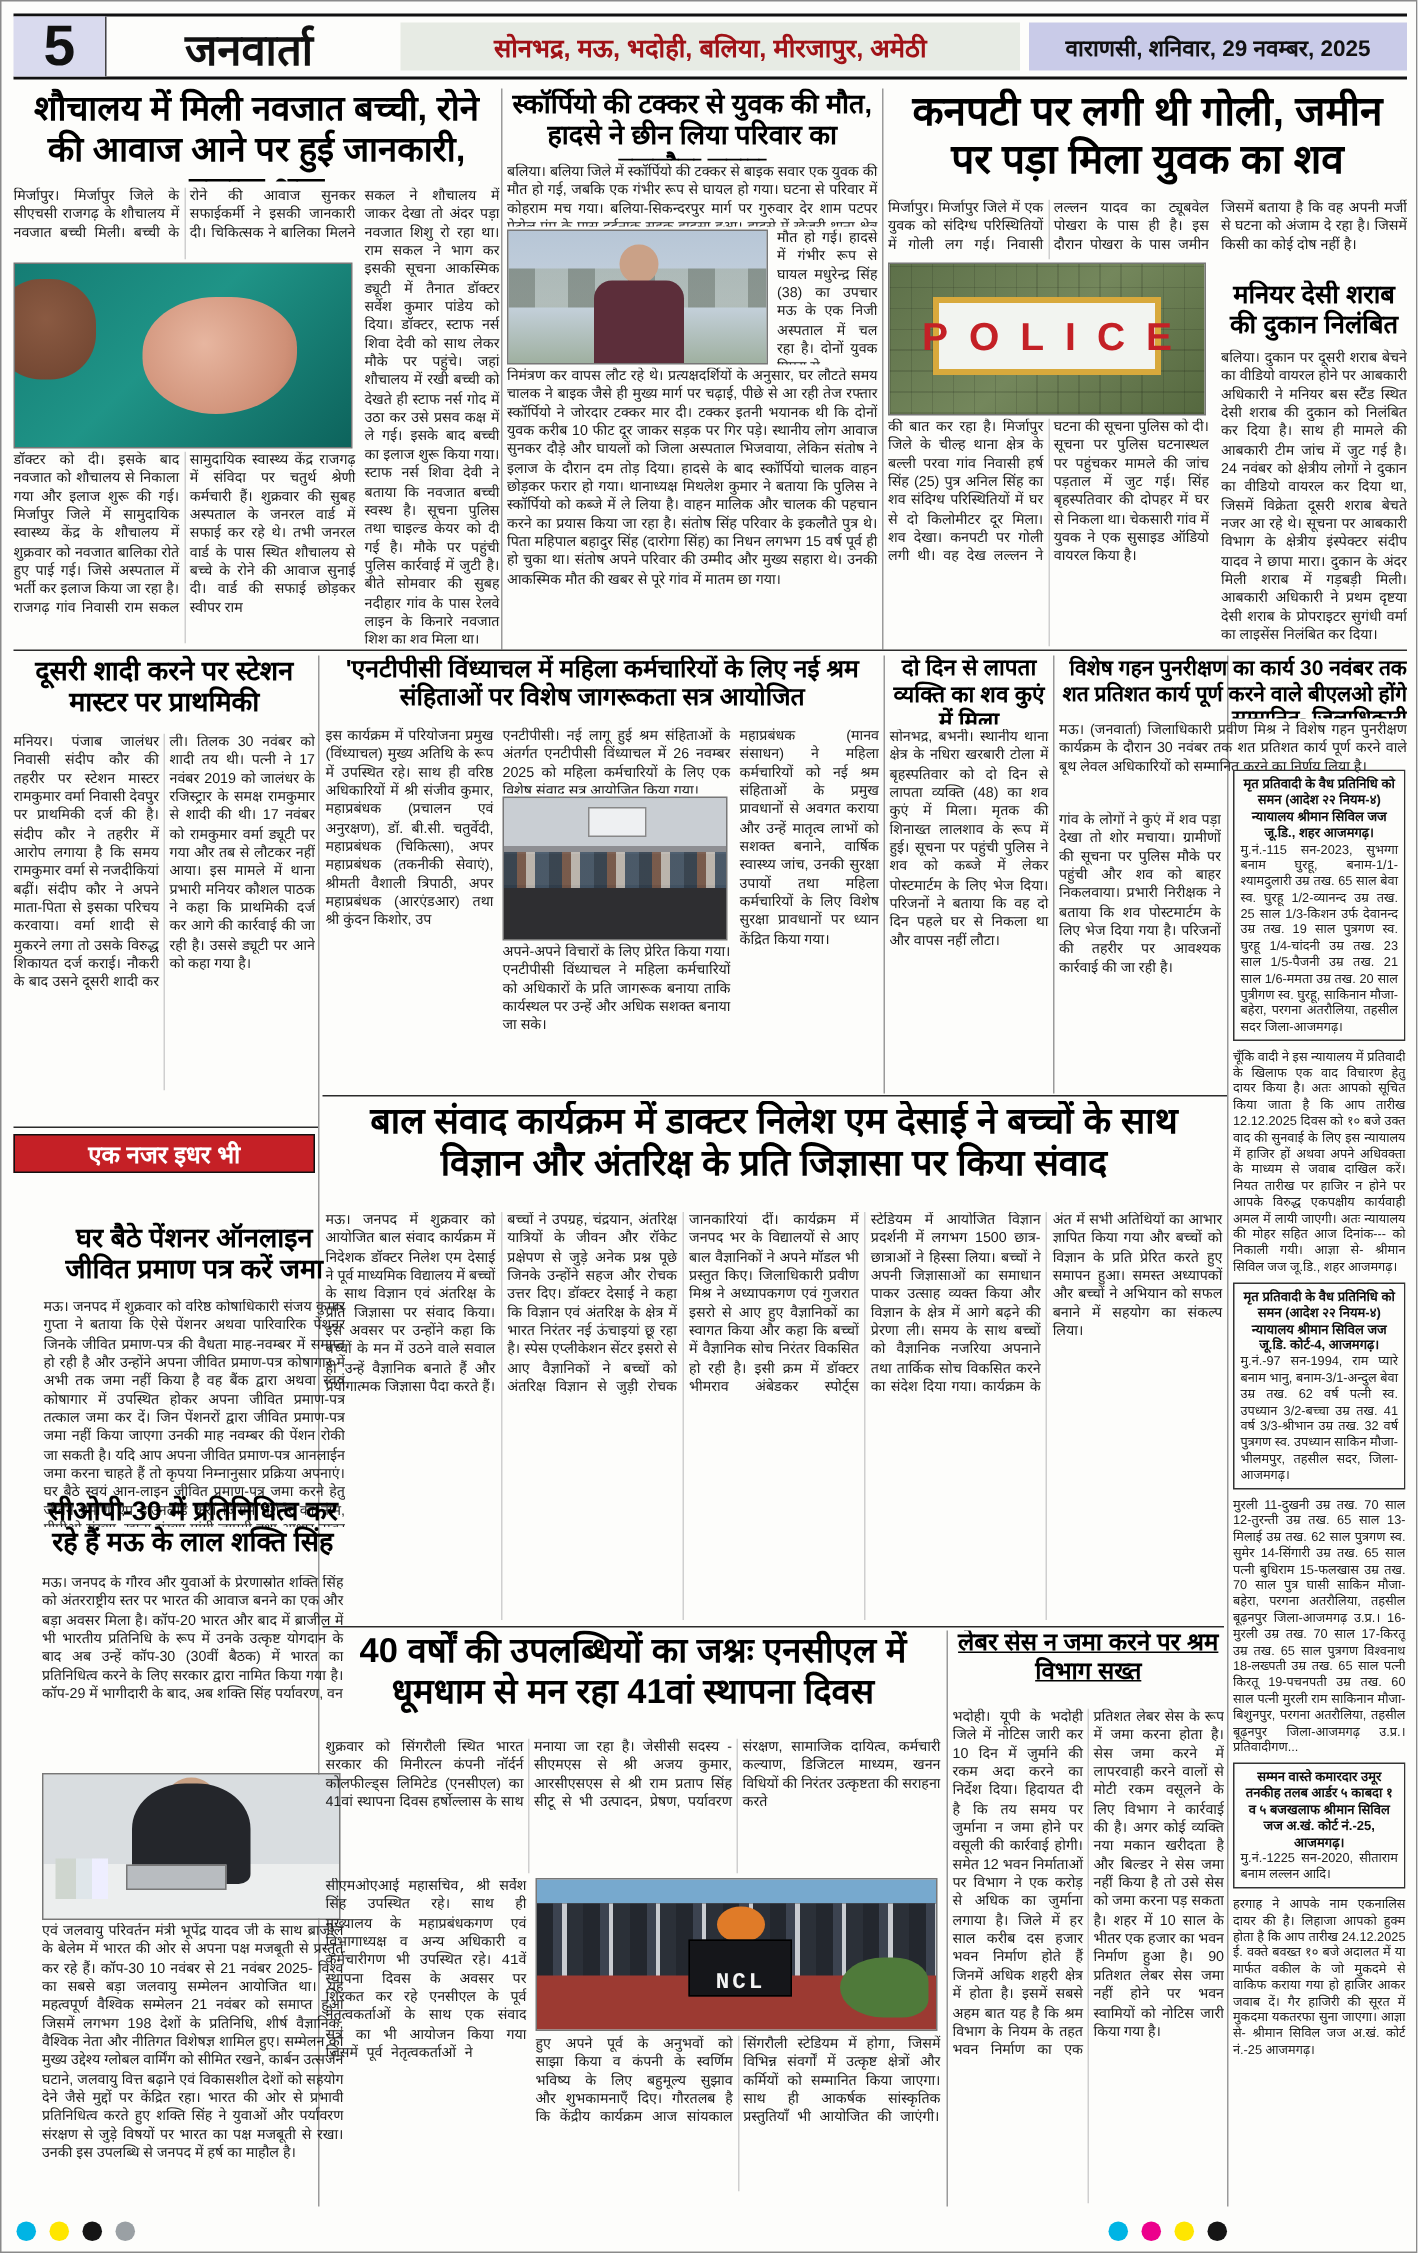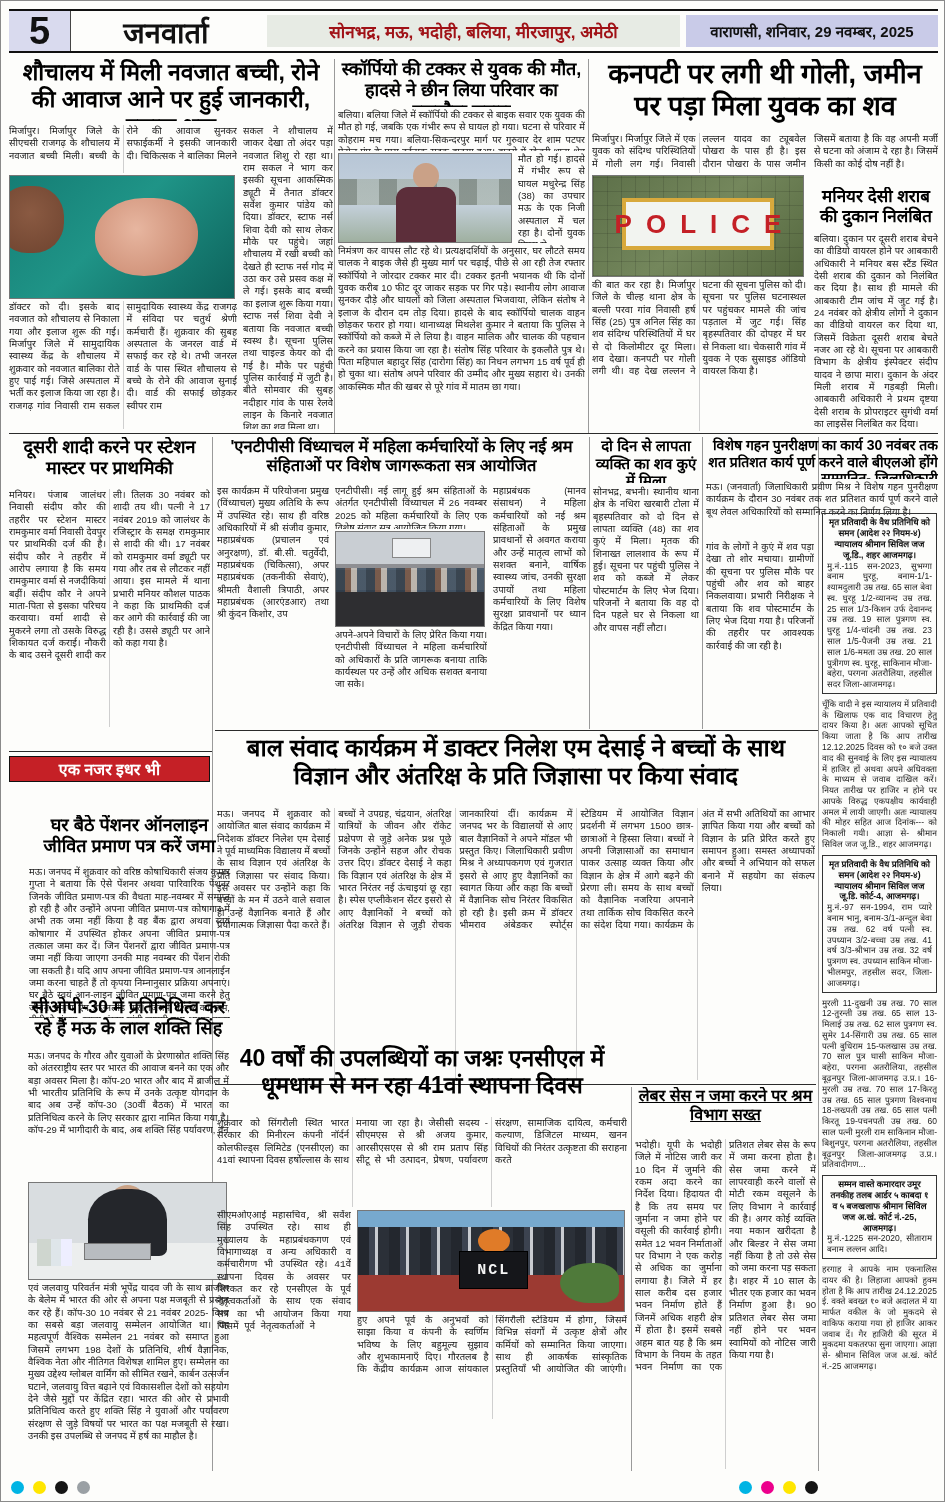"40 वर्षों की उपलब्धियों का" div.abs { top: 1044px -> 1086px }
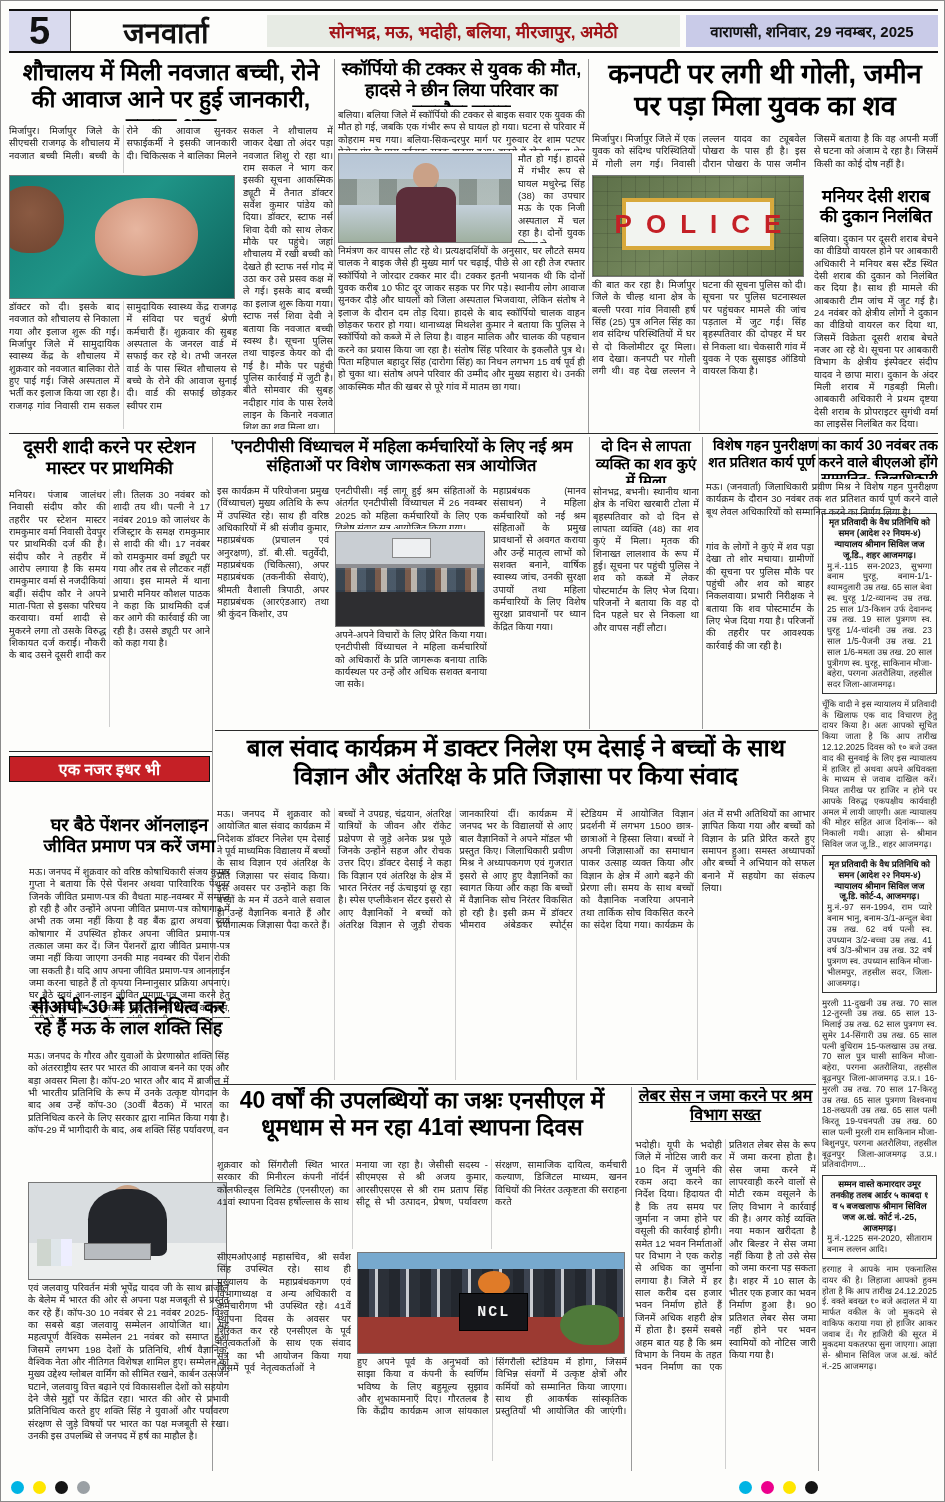"NCL" .ph-ncl .podium { align-items: center -> flex-end }
